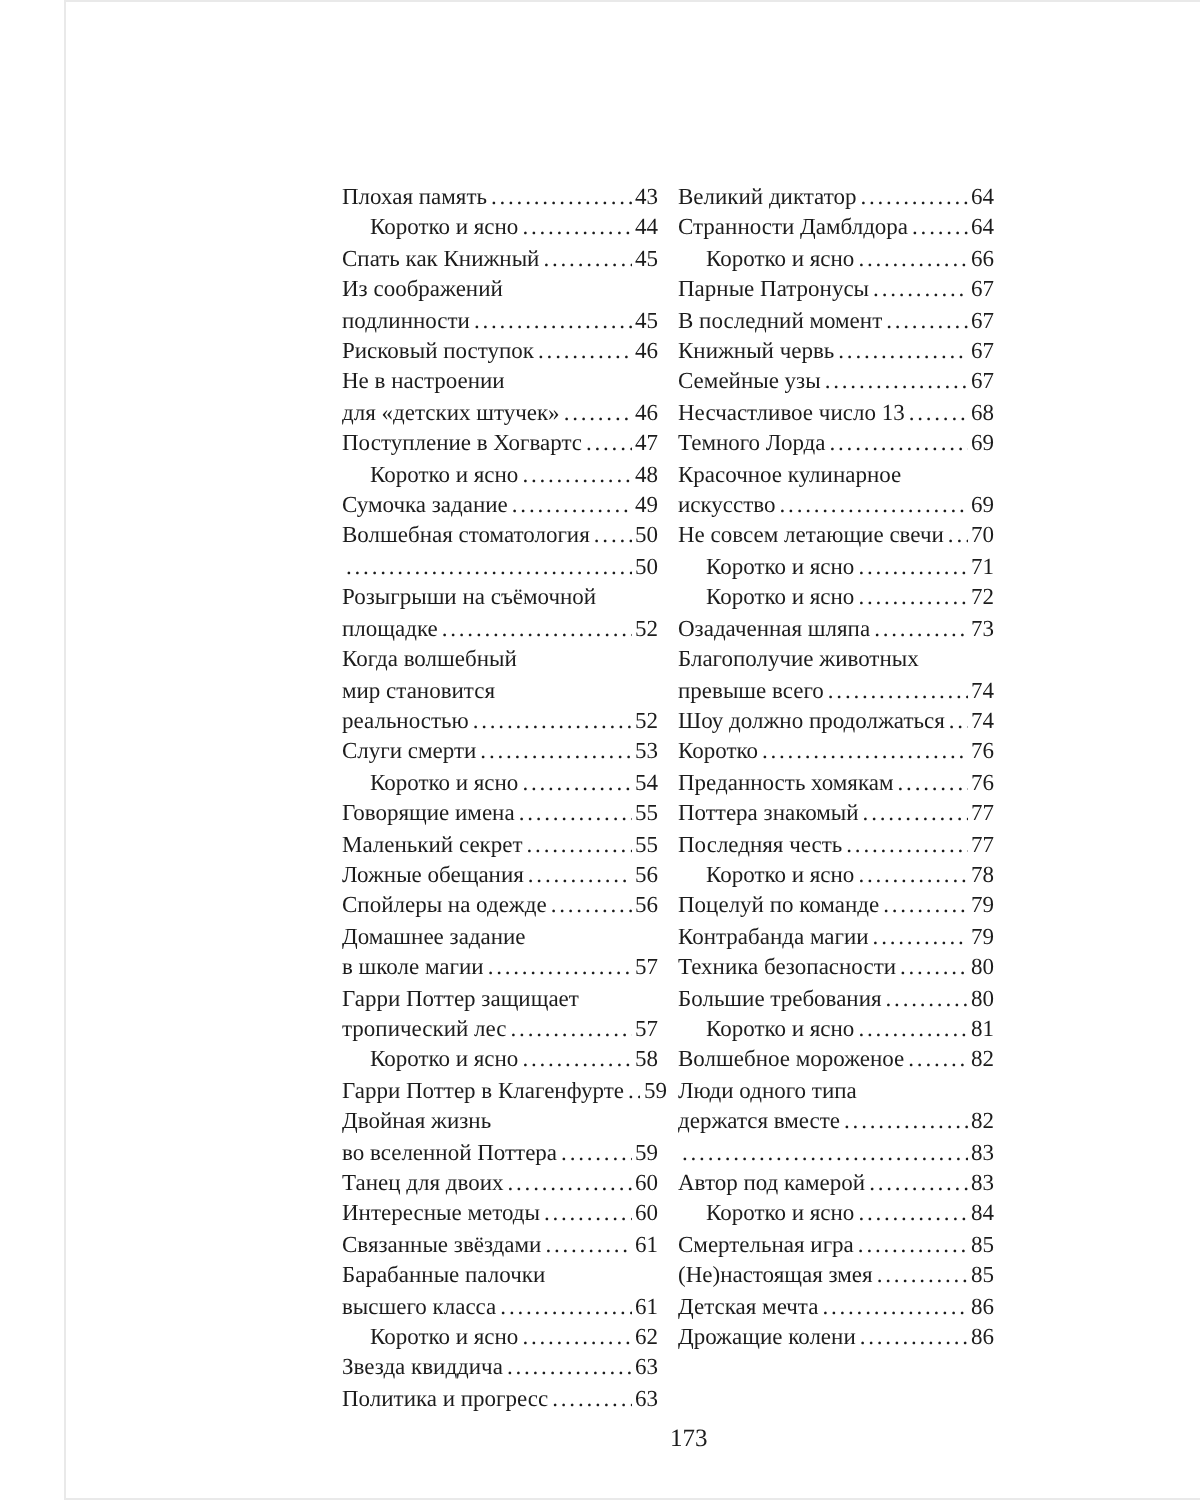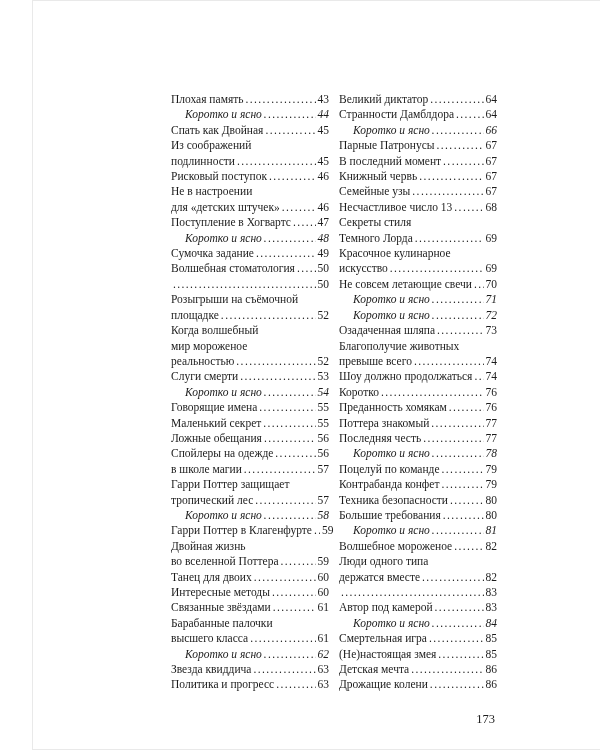"Коротко и ясно" .entry.italic { font-style: italic -> none }
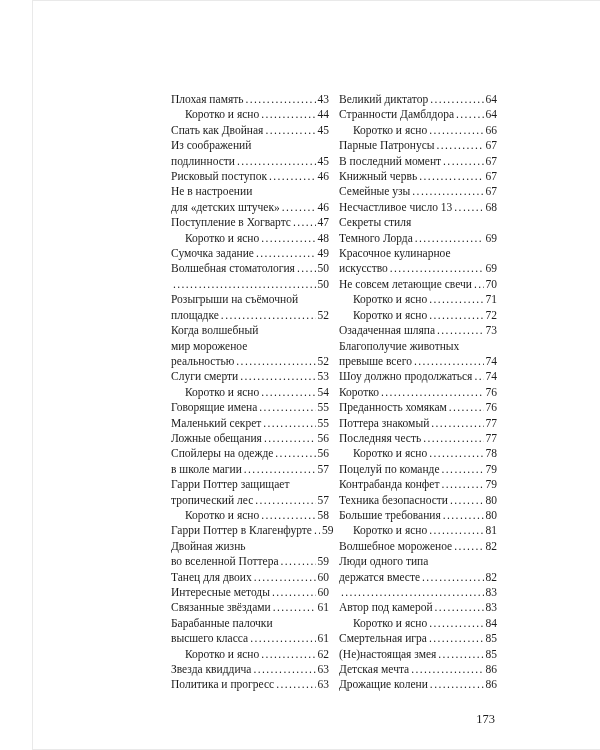"Спать как Двойная" span.entry-text { text: Двойная -> Книжный }
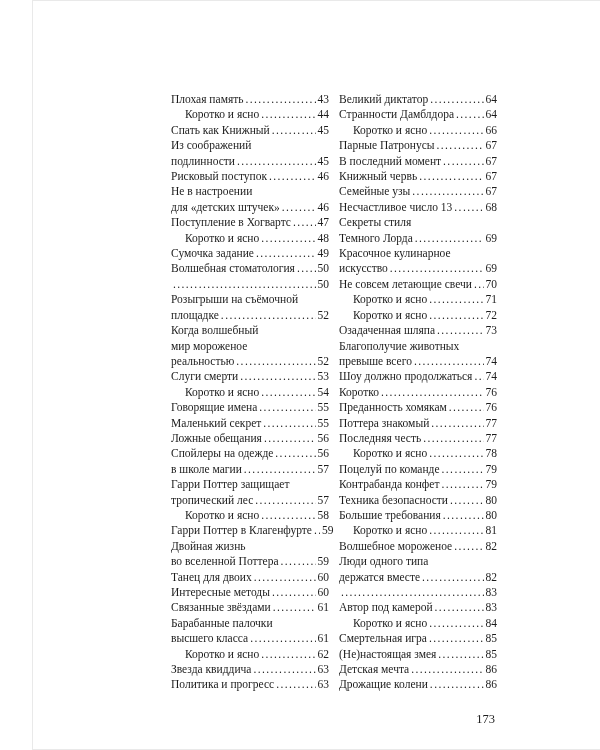"Секреты стиля" div.entry-line { html: <div> <span>Секреты стиля</span> </div> -> none }
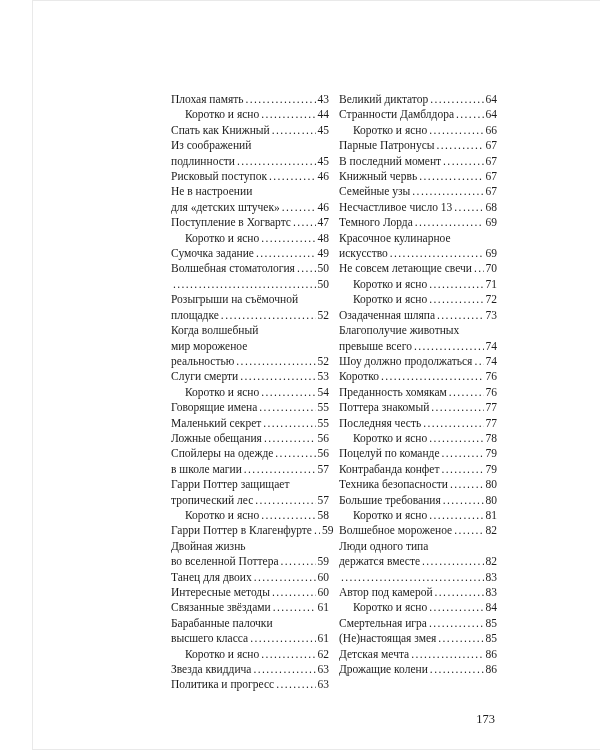"мир мороженое" span.entry-text { text: мороженое -> становится }
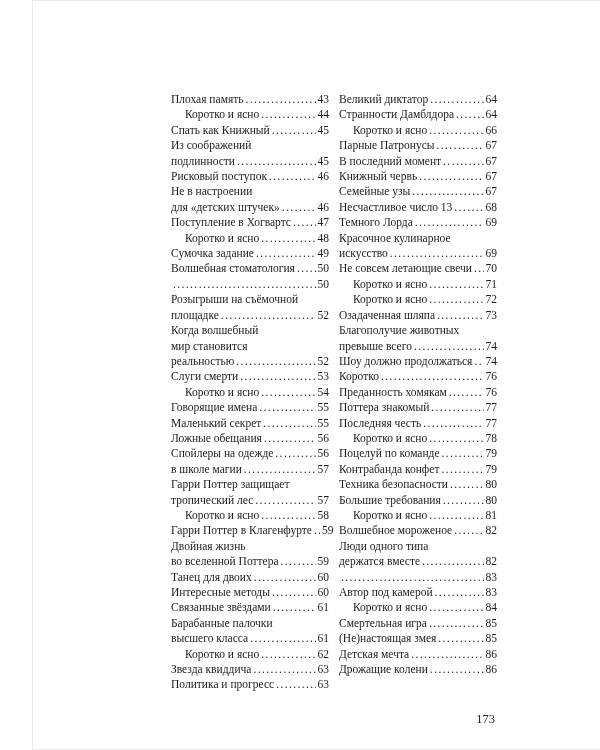"Домашнее задание" div.entry-line { html: none -> <div> <span>Домашнее задание</span> </div> }
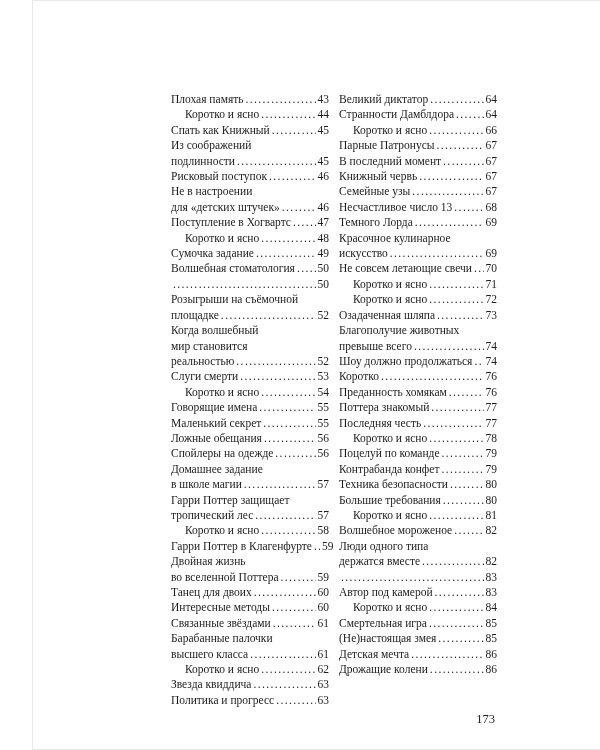"Контрабанда конфет" span.entry-text { text: конфет -> магии }
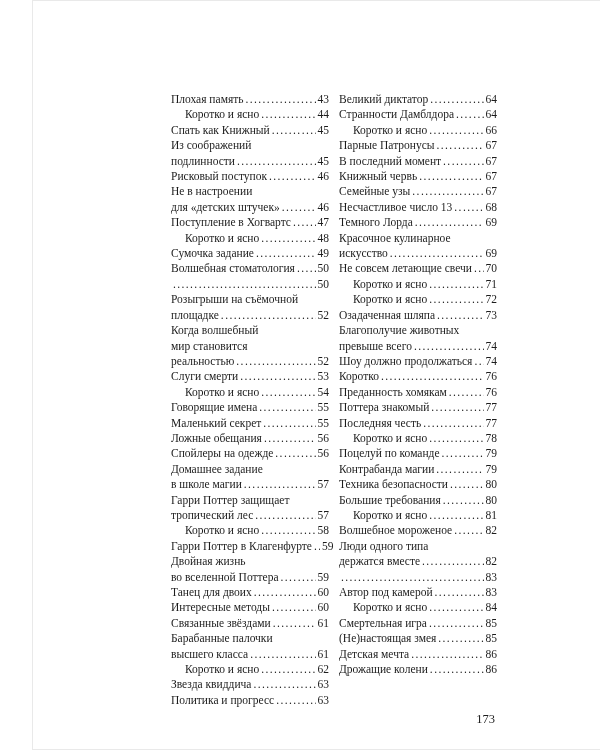"173" .footer-page-number { left: 321px -> 303px; text-align: right -> none }
